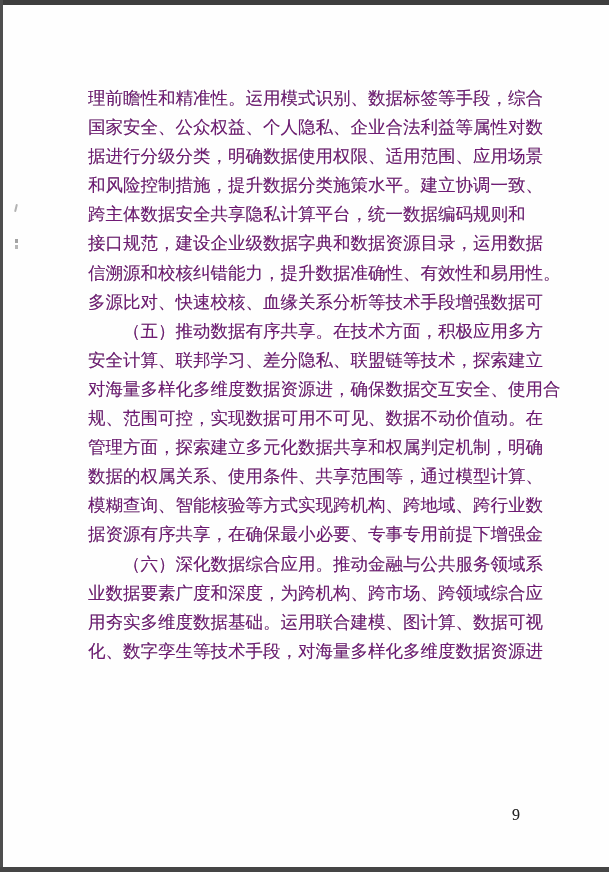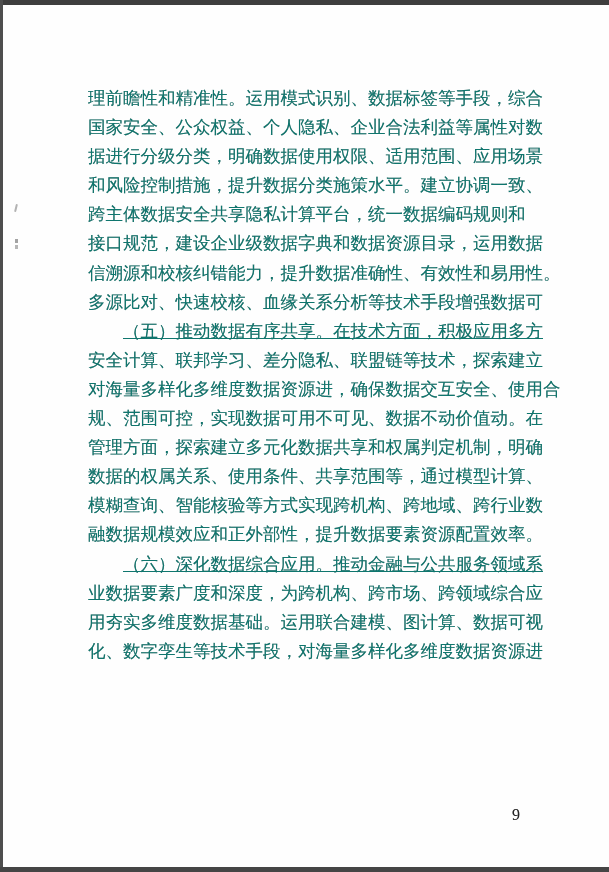"理前瞻性和精准性。运用模式识别、数据标签等手段，综合" .text-column { color: #0f766e -> #701a75 }
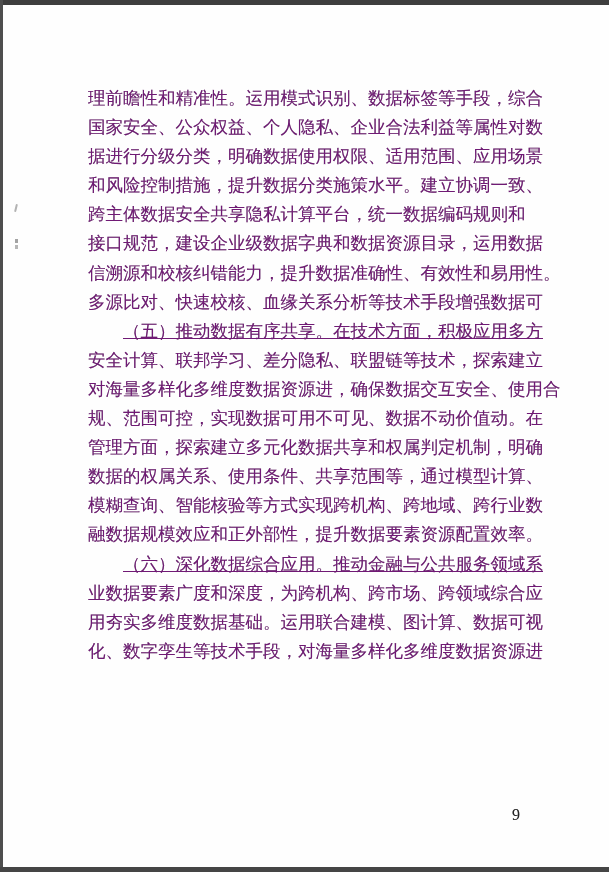"（五）推动数据有序共享。在技术方面，积极应用多方" .text-line.indent { text-decoration: underline -> none }
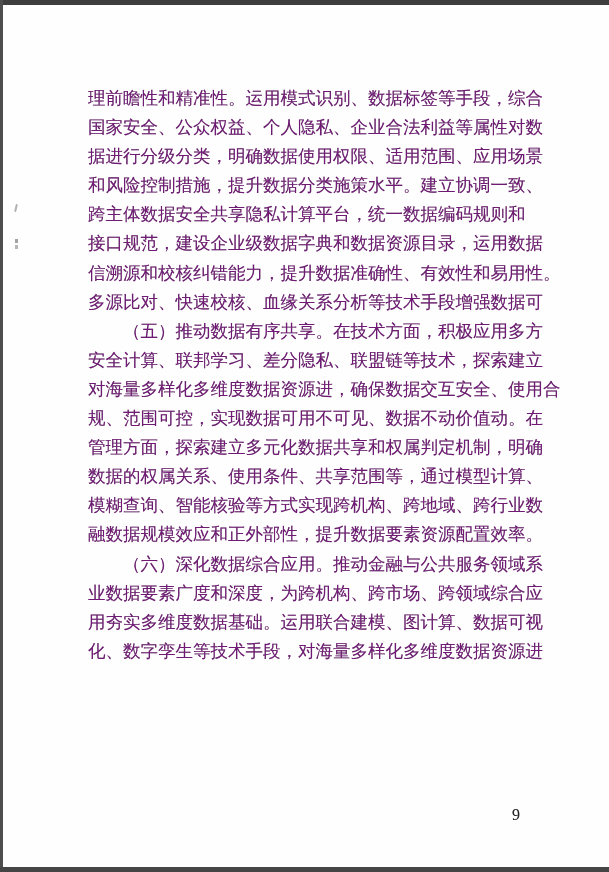"据资源有序共享，在确保最小必要、专事专用前提下增强金" div.text-line { html: none -> <div>据资源有序共享，在确保最小必要、专事专用前提下增强金</div> }
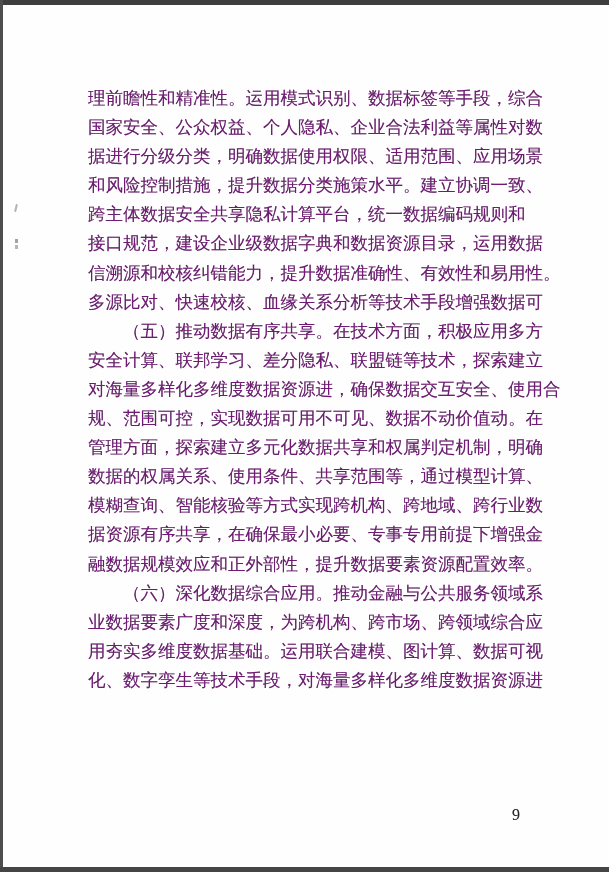"融数据规模效应和正外部性，提升数据要素资源配置效率。" div.text-line { html: <div>融数据规模效应和正外部性，提升数据要素资源配置效率。</div> -> none }
